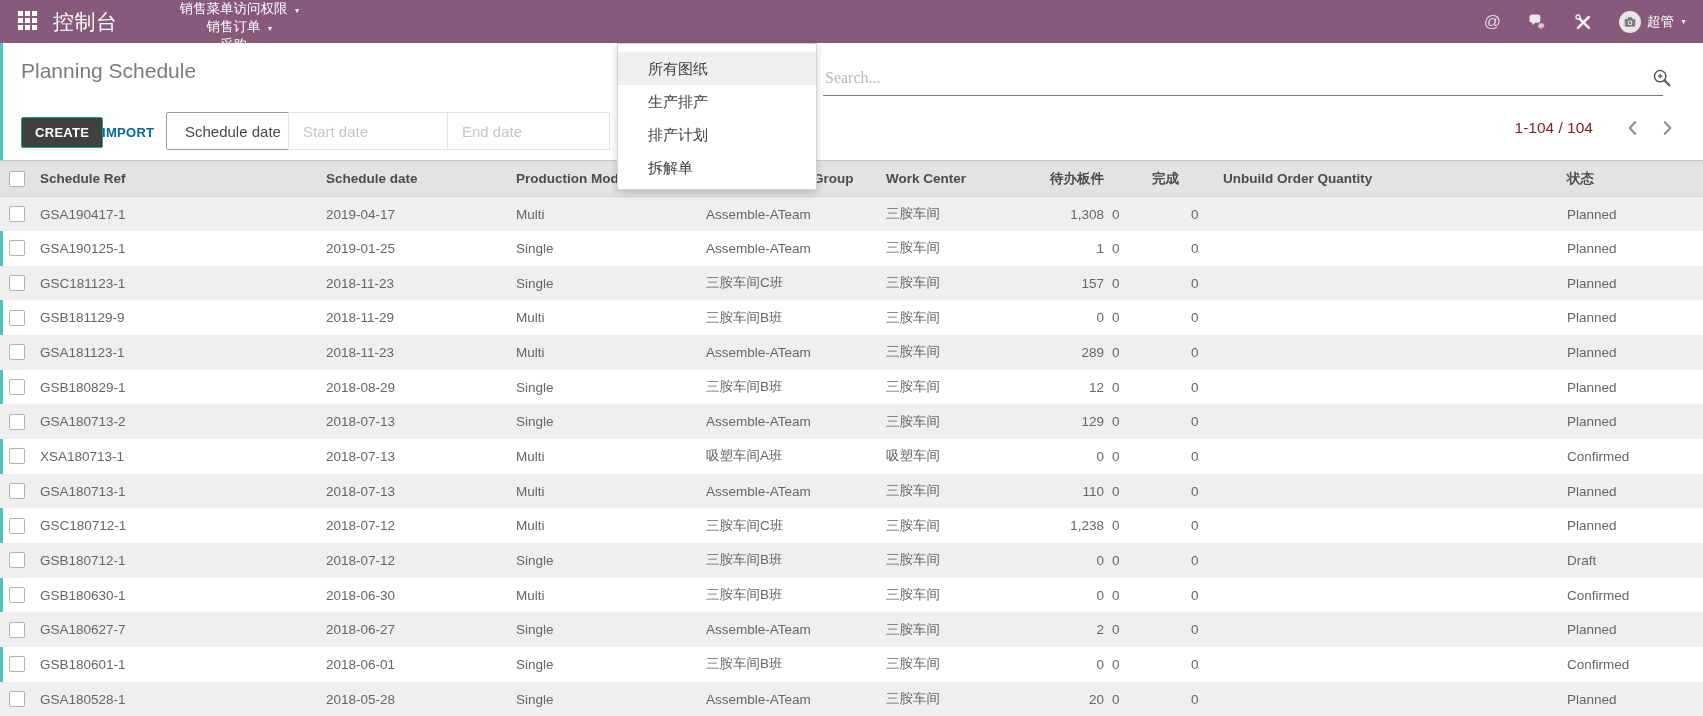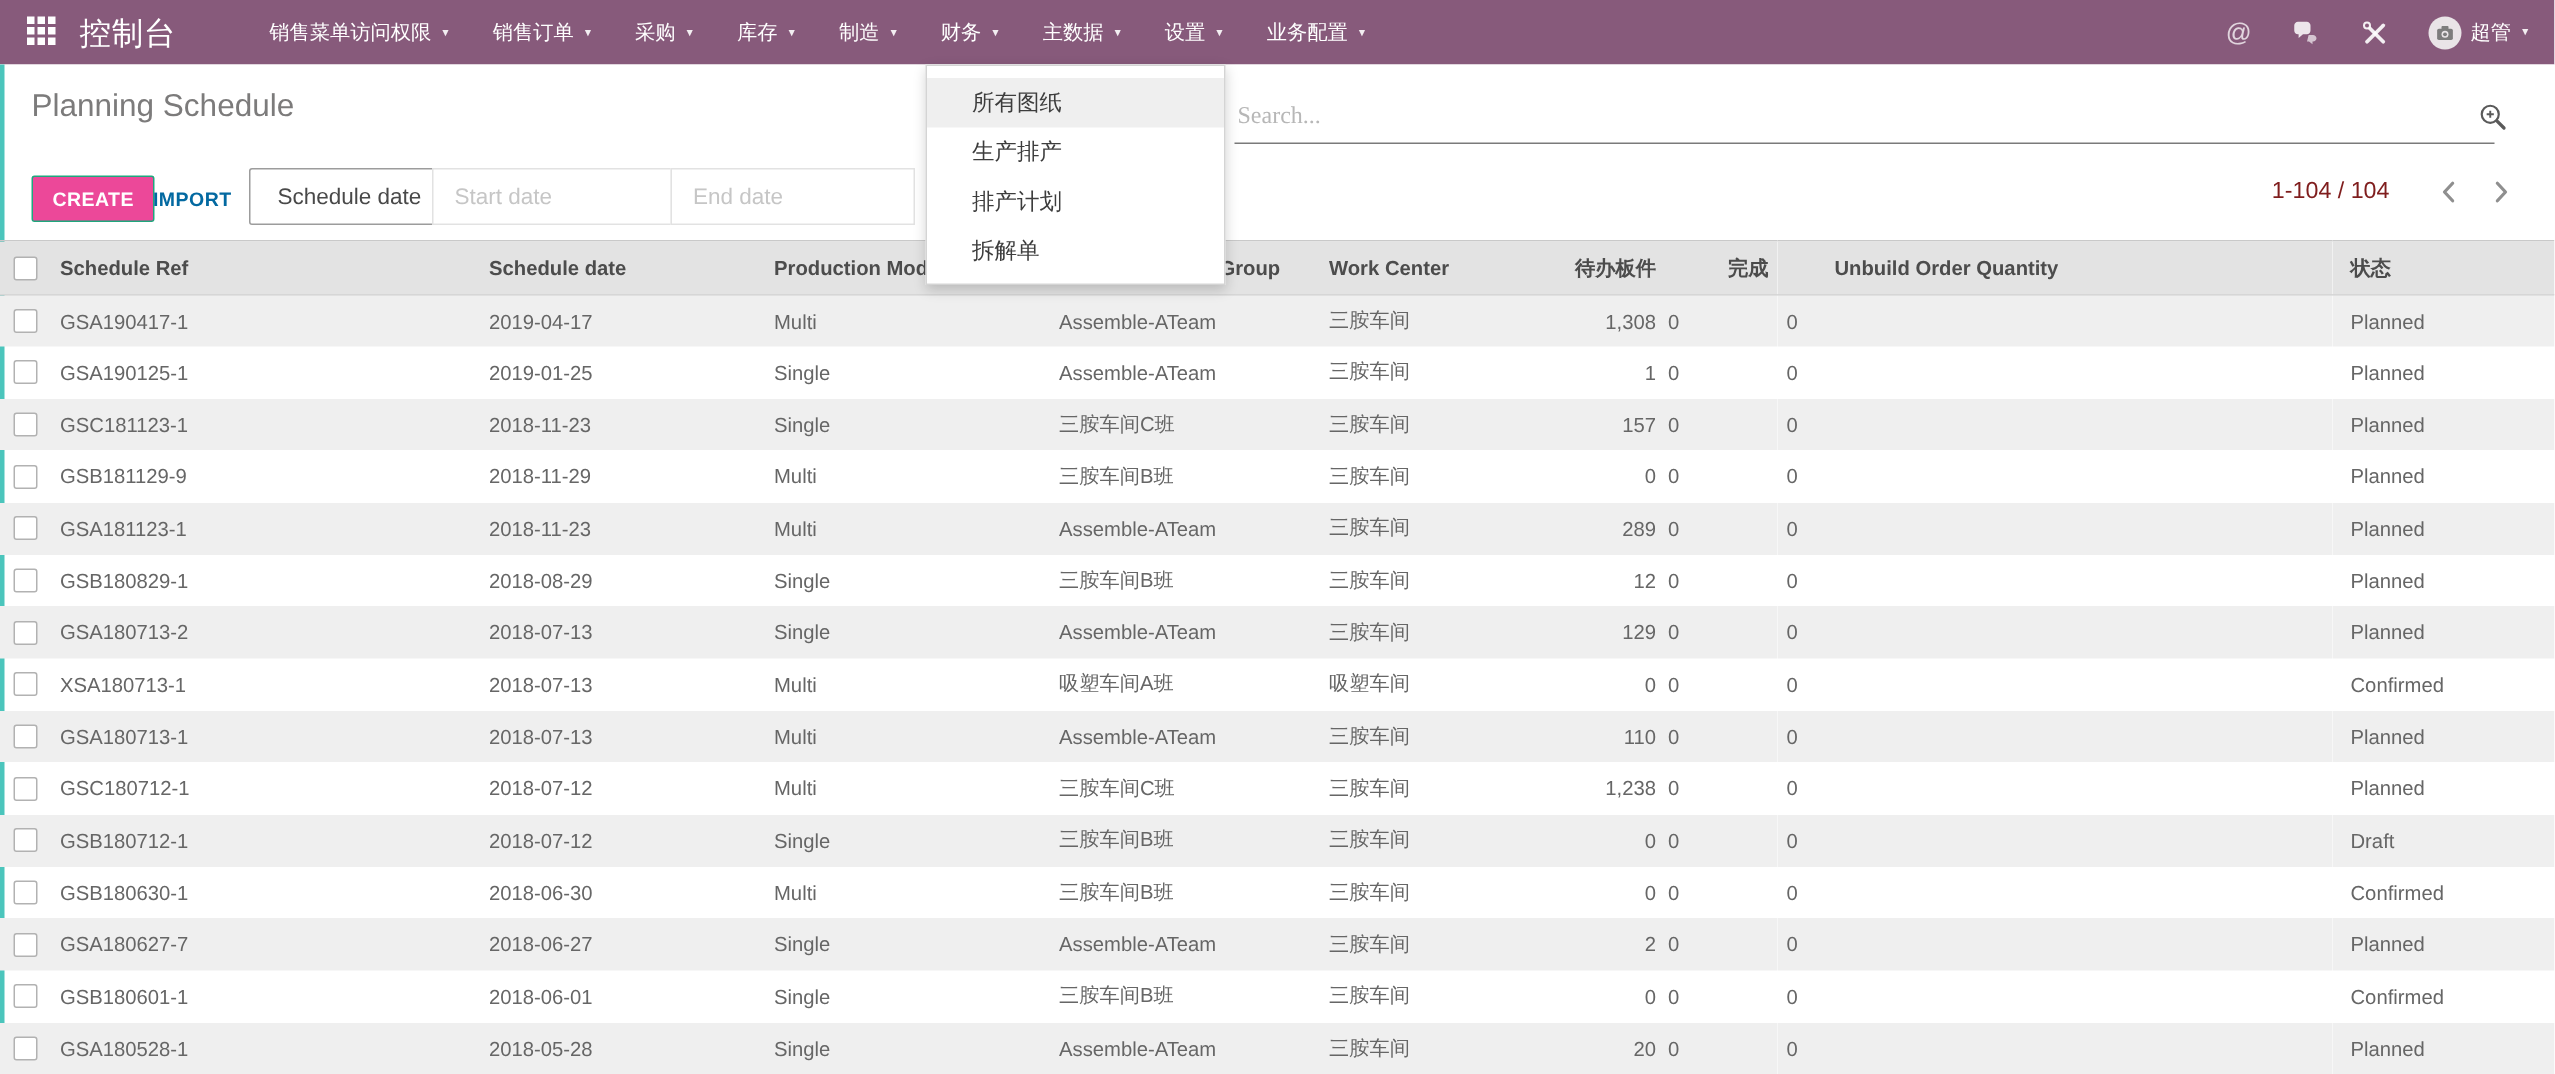"销售菜单访问权限" .menus { flex-direction: none -> column }
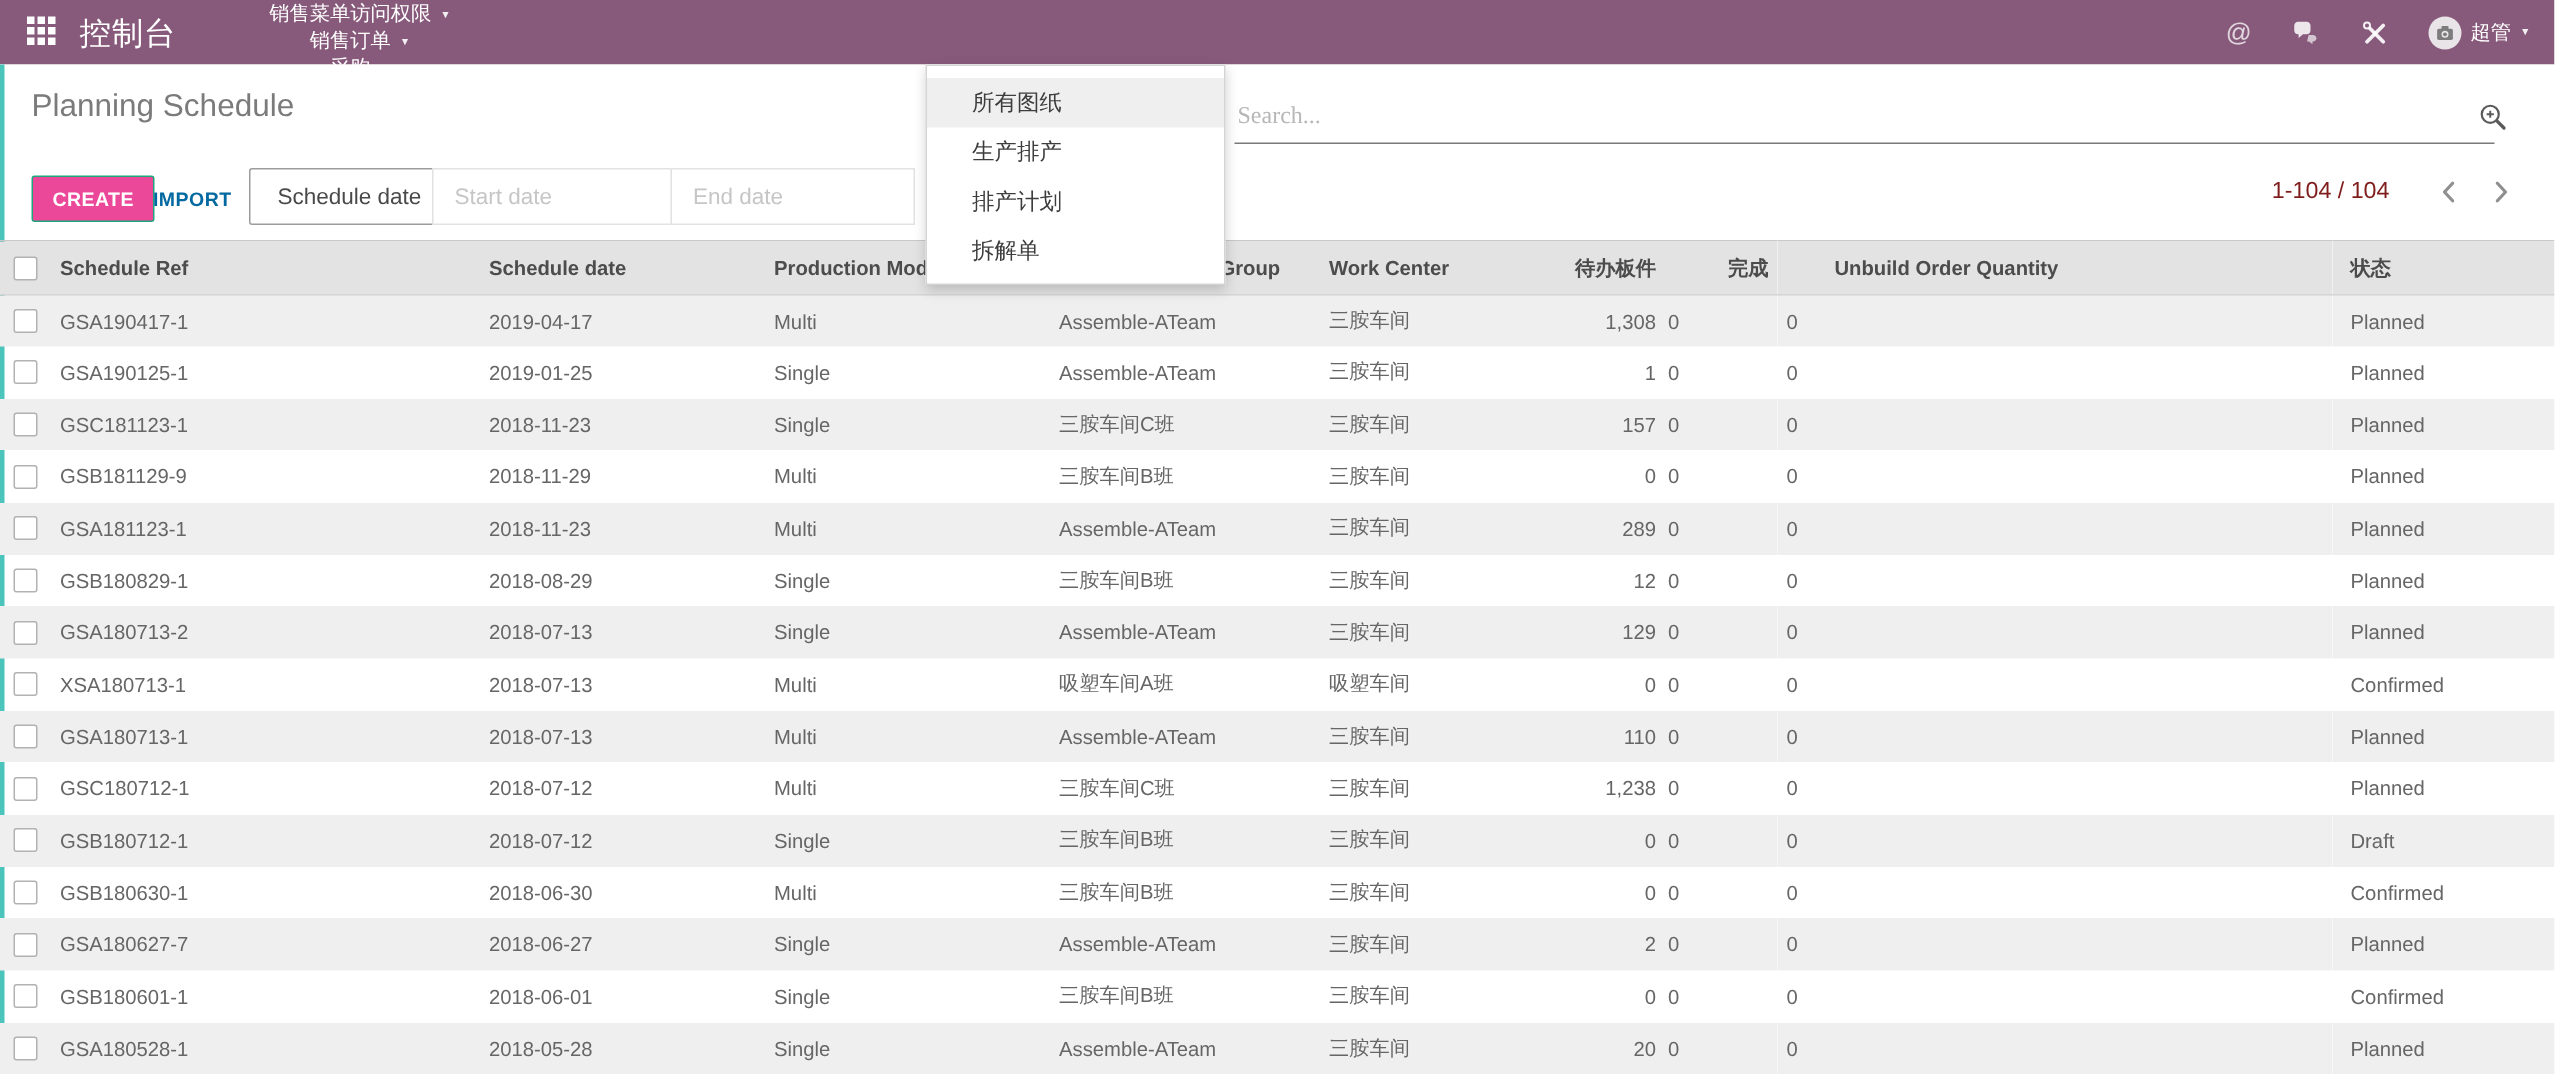"CREATE" .btn-create { background: #ec4899 -> #404040 }
